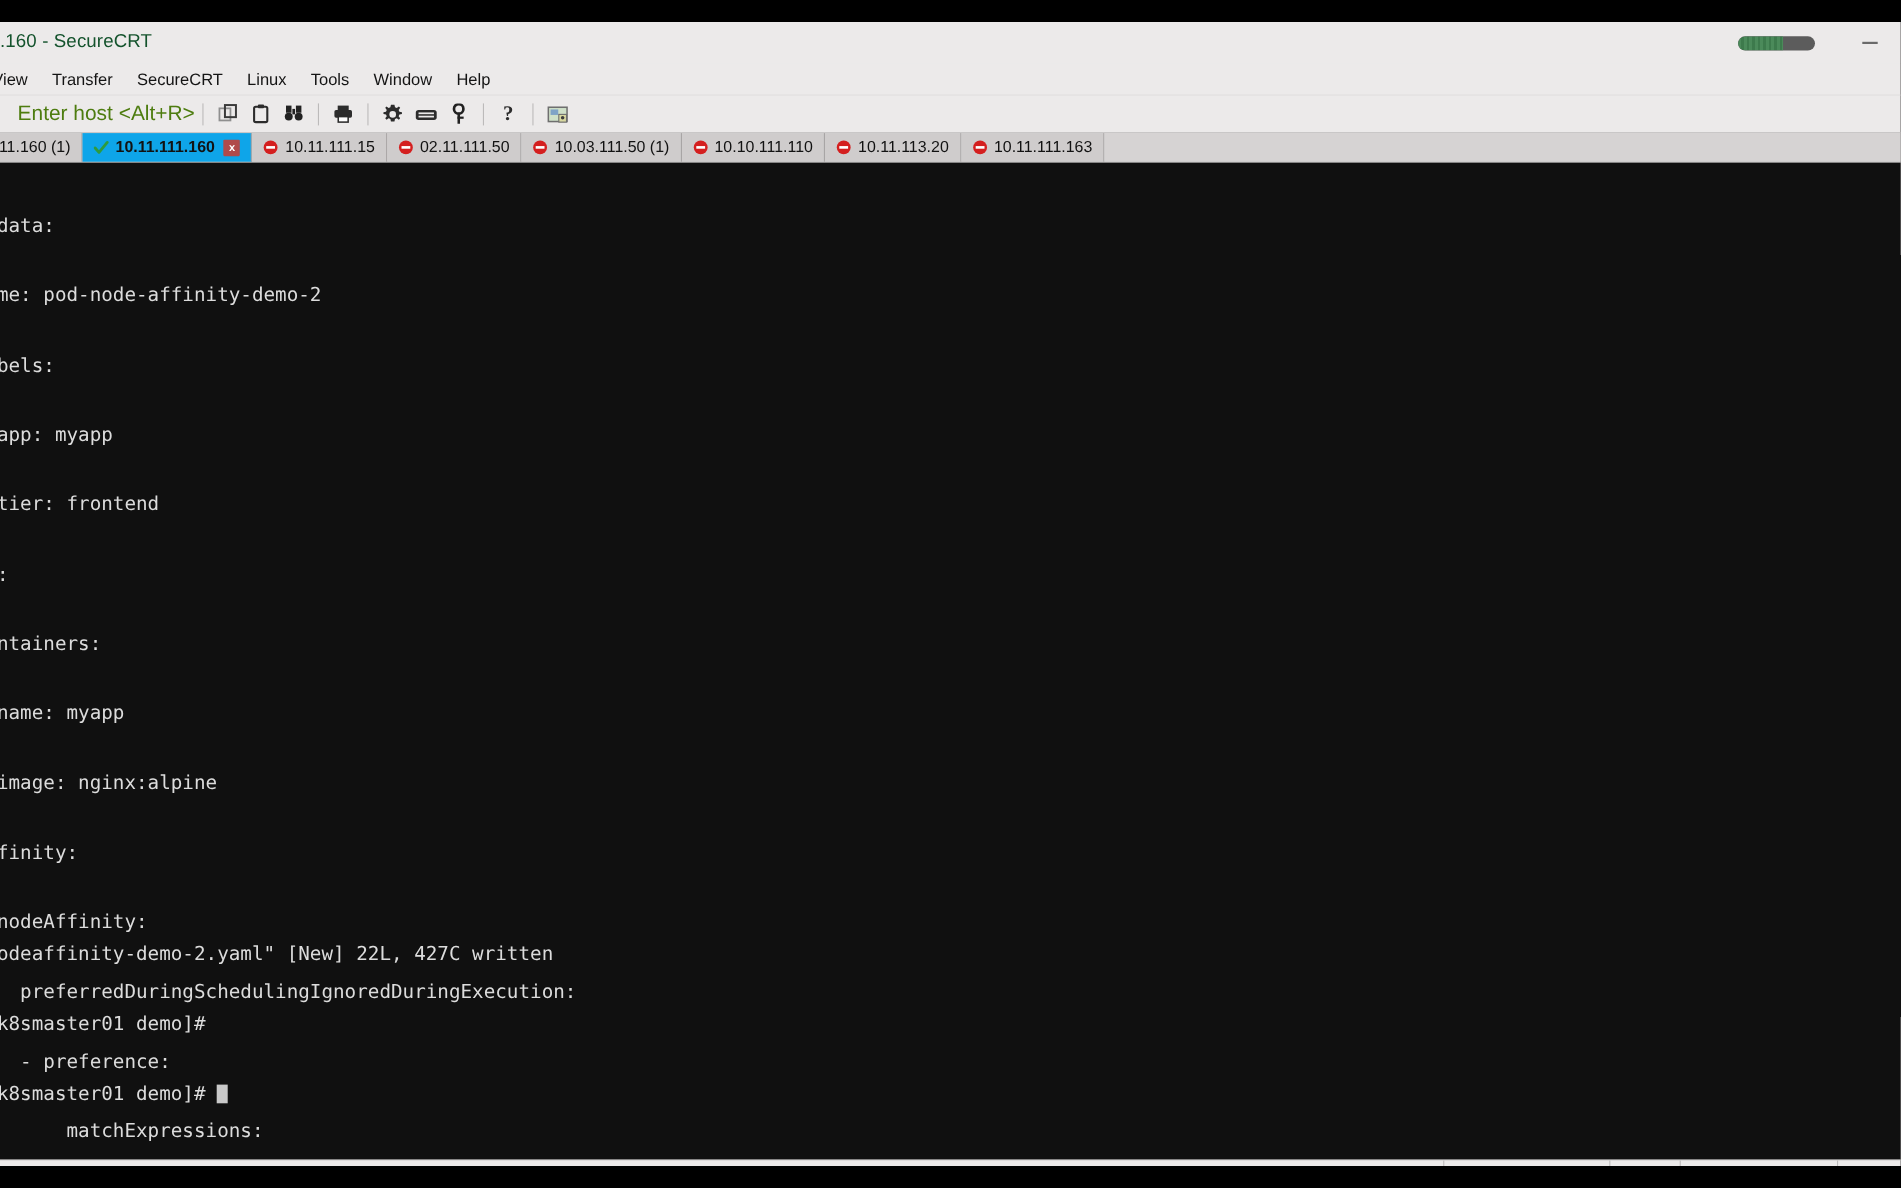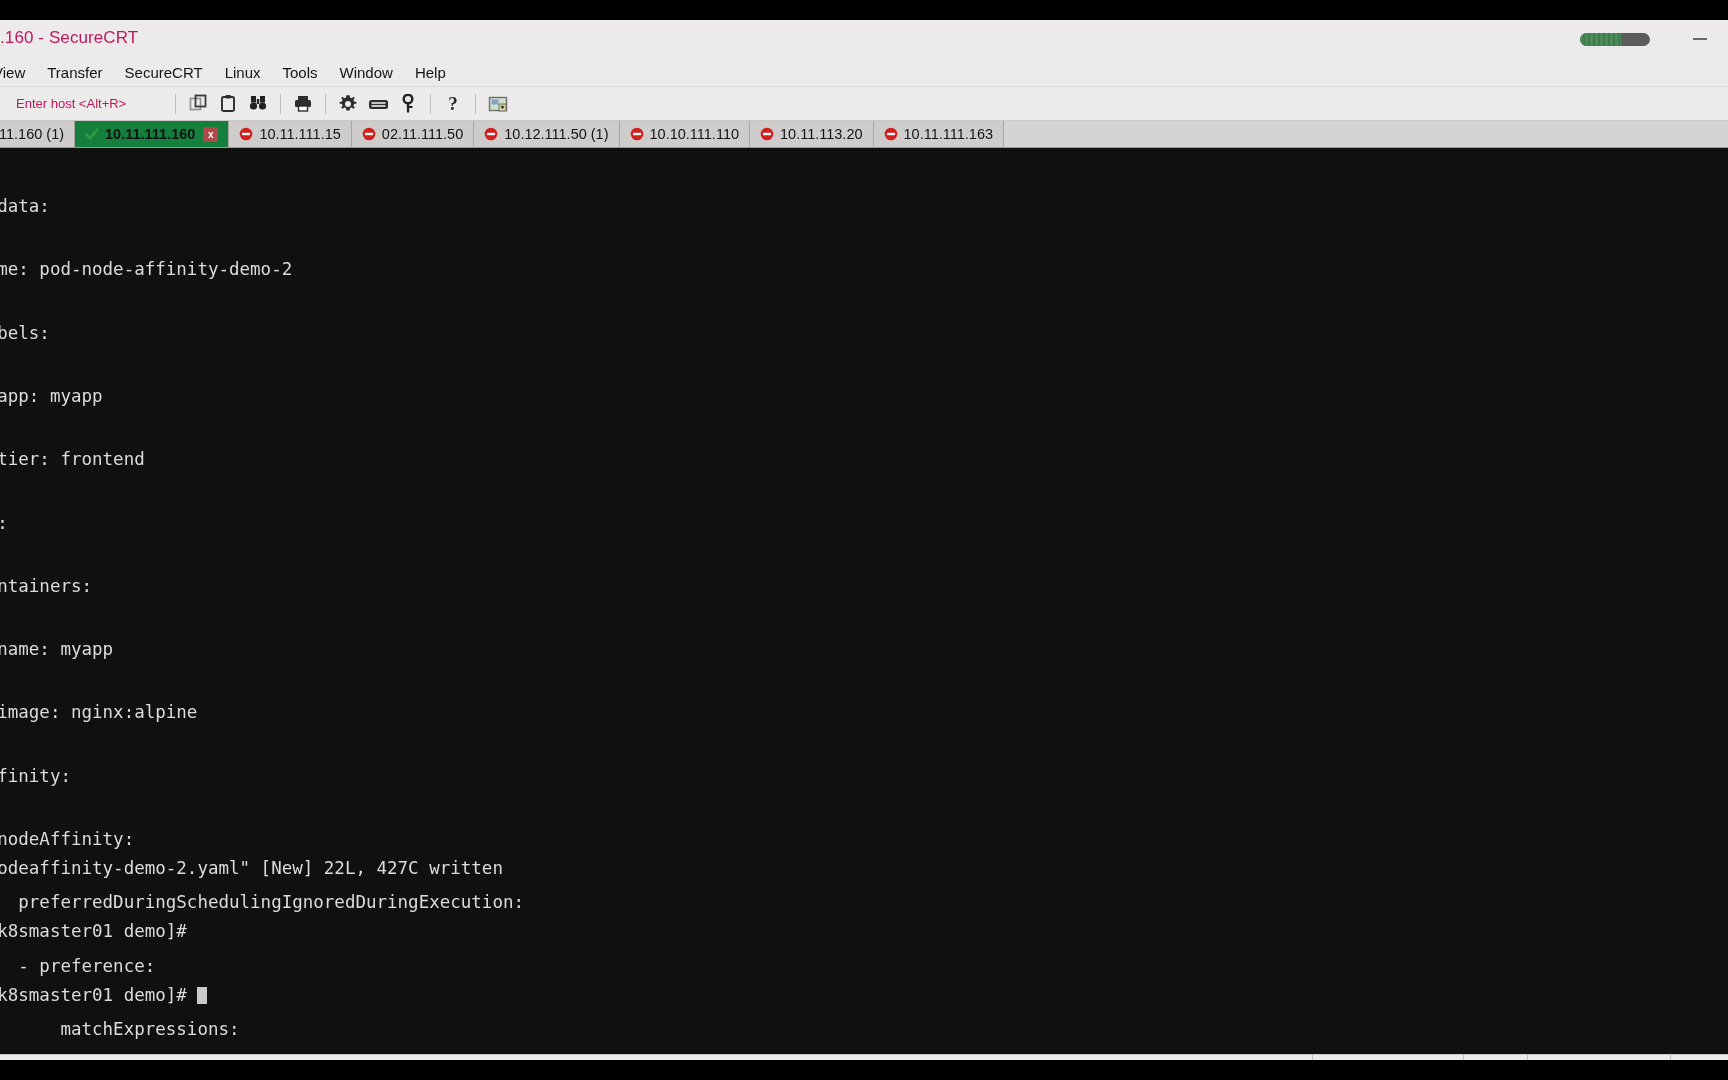".160 - SecureCRT" .title-text { color: #be185d -> #14532d }
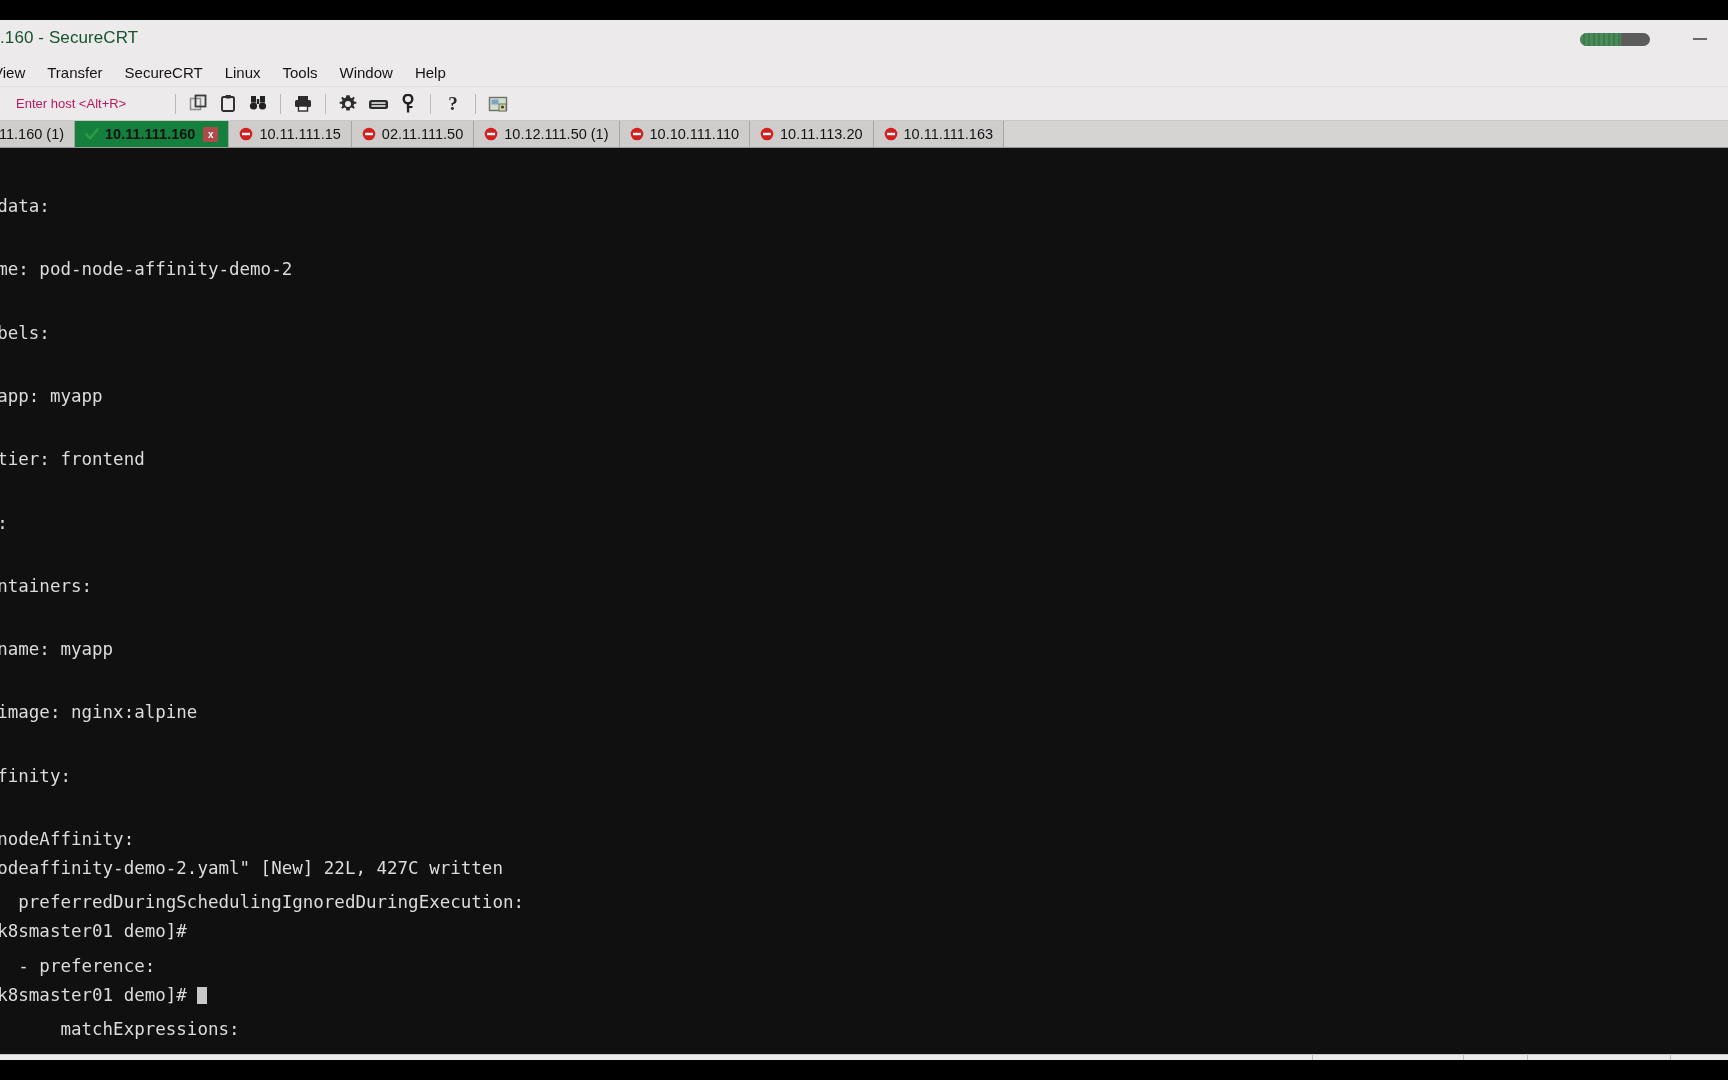"Enter host <Alt+R>" .host-placeholder { color: #be185d -> #4d7c0f; font-size: 13px -> 19px }
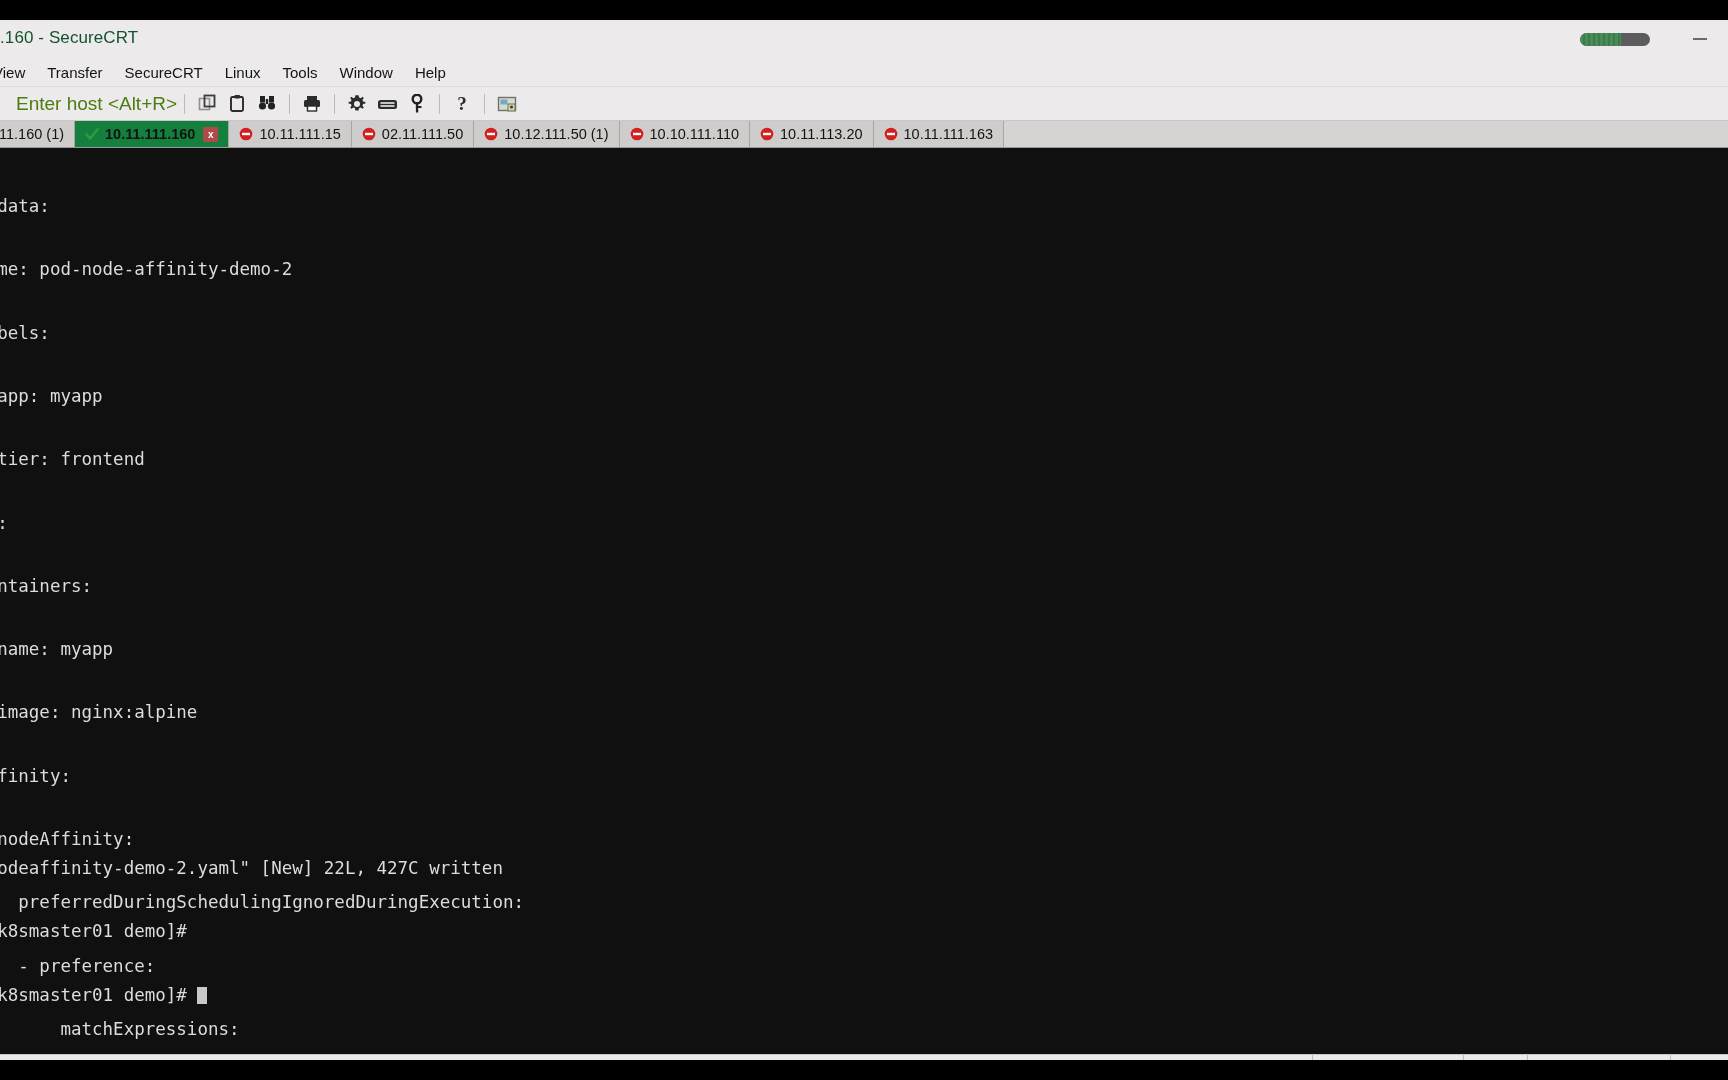"10.11.111.160" .tab.active { background: #15803d -> #0ea5e9 }
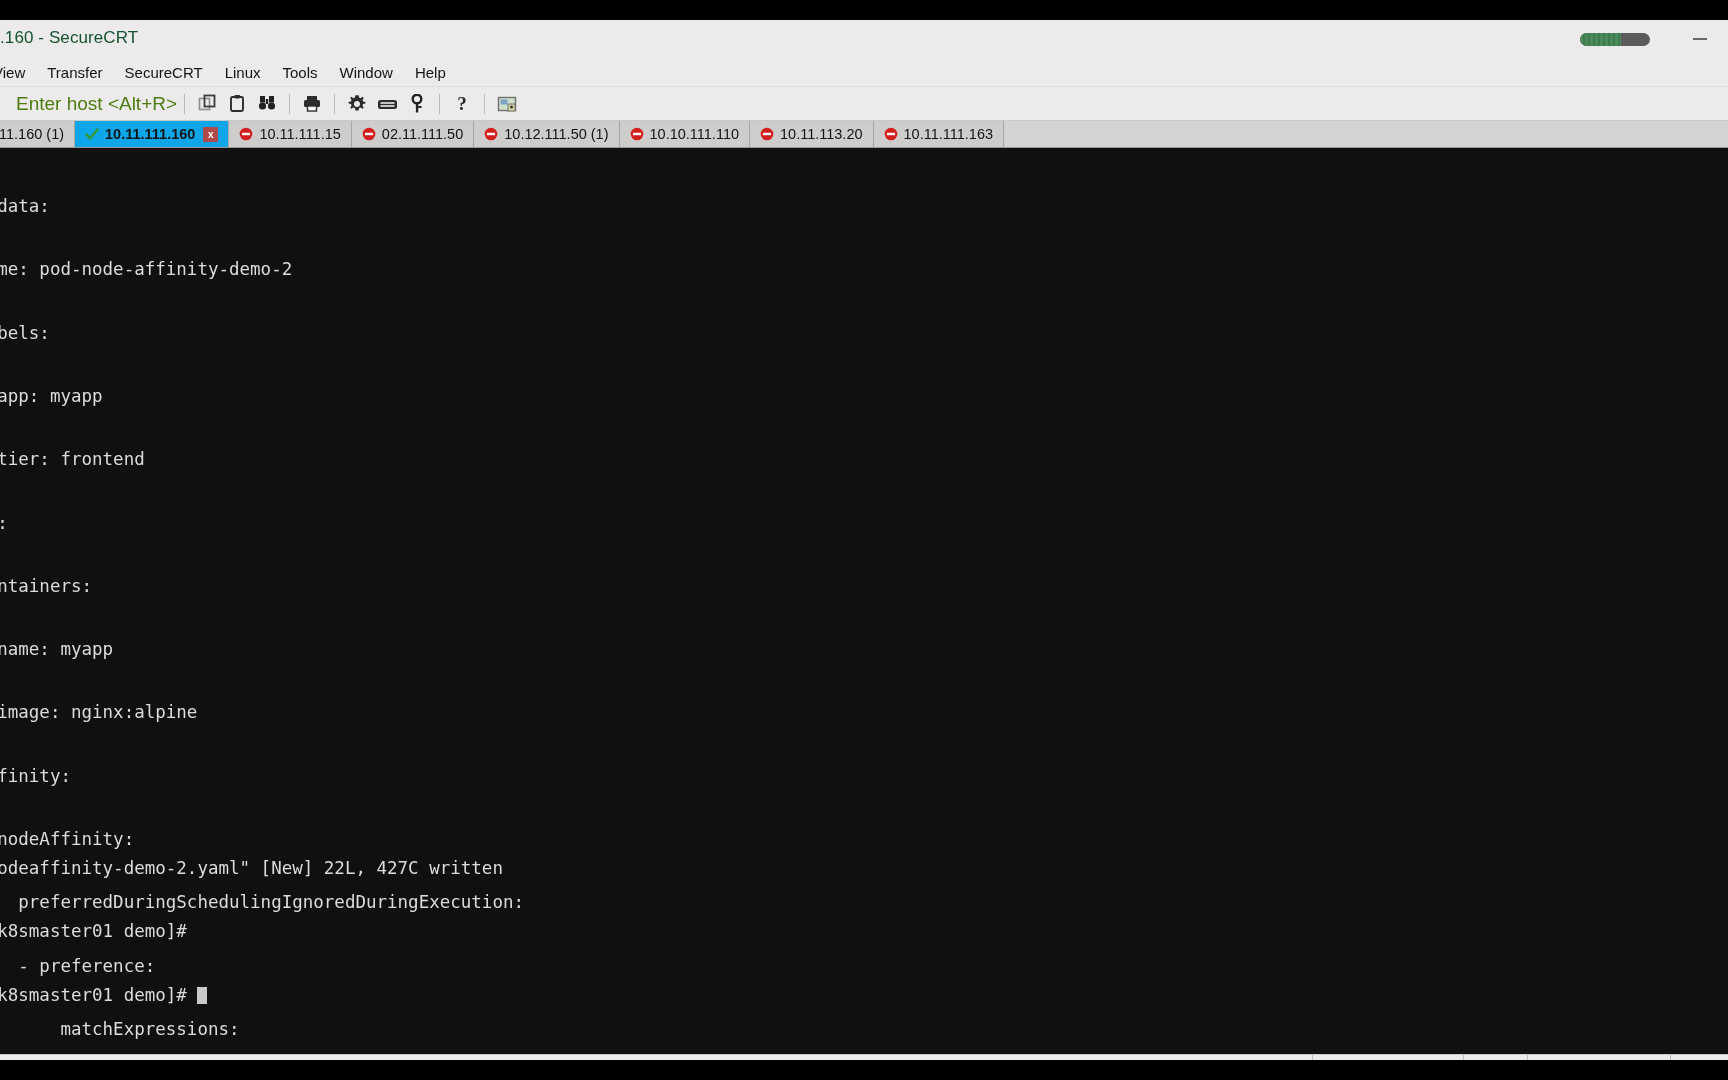"10.12.111.50 (1)" span { text: 10.12.111.50 -> 10.03.111.50 }
